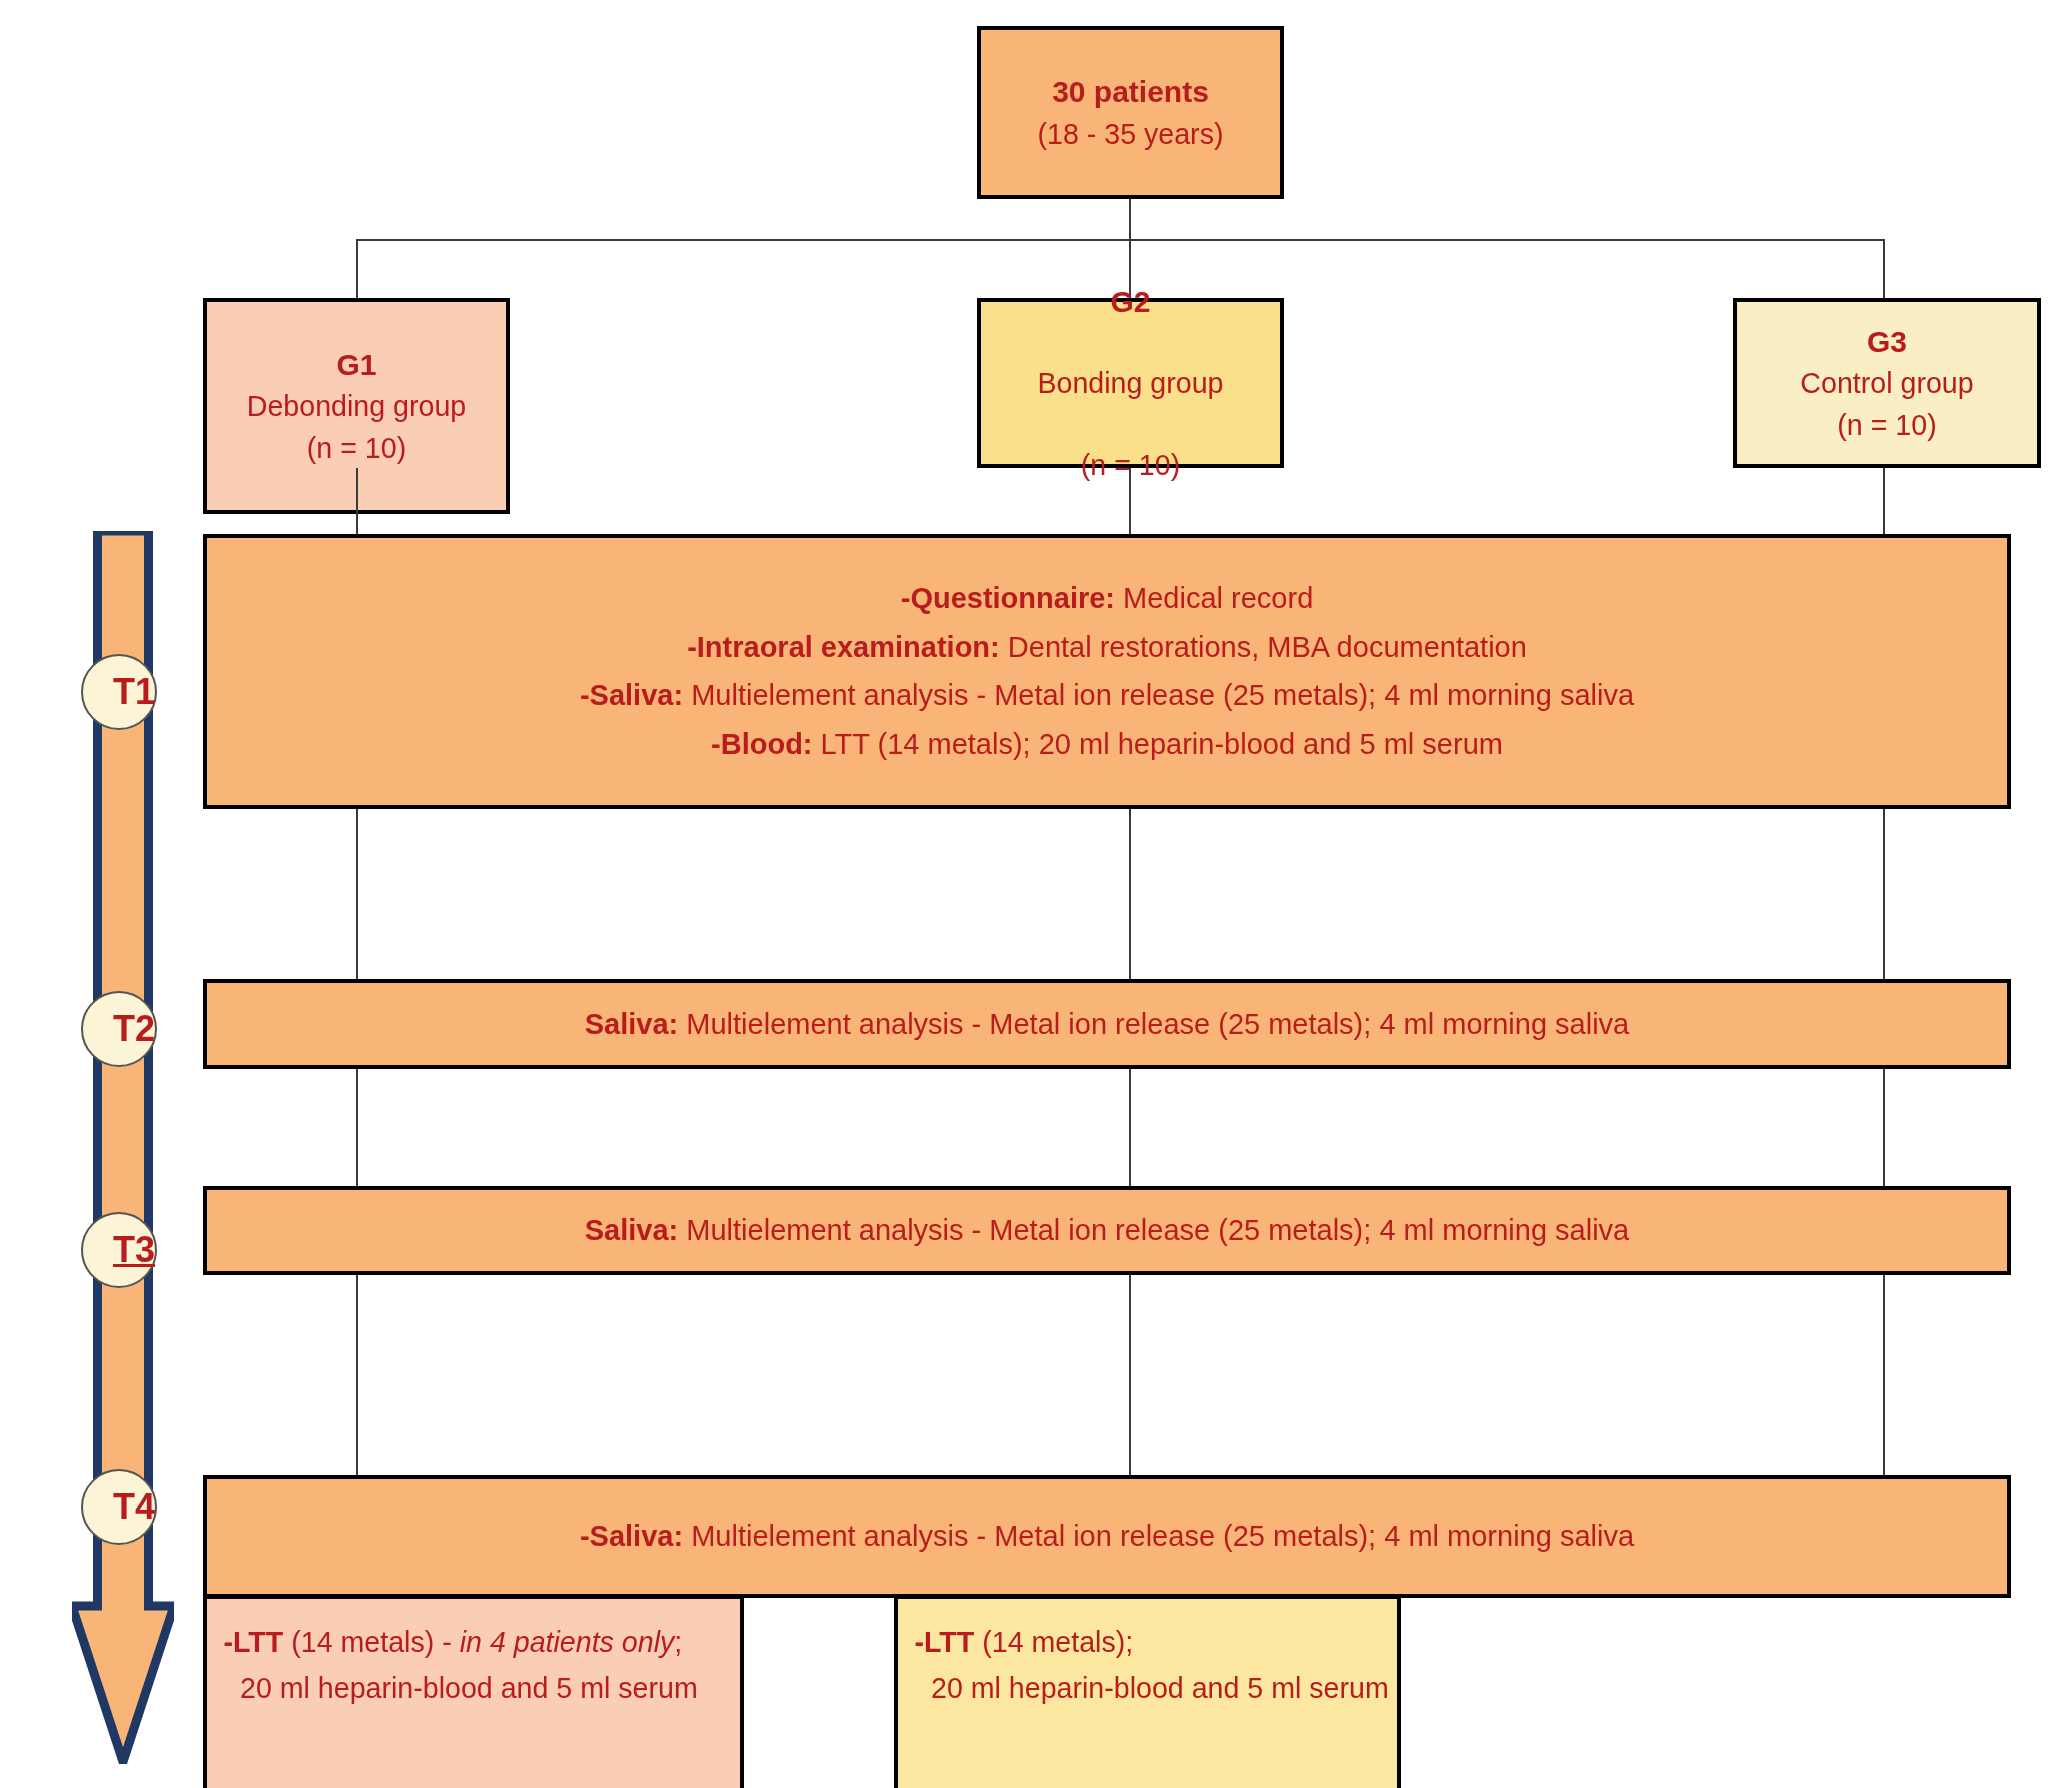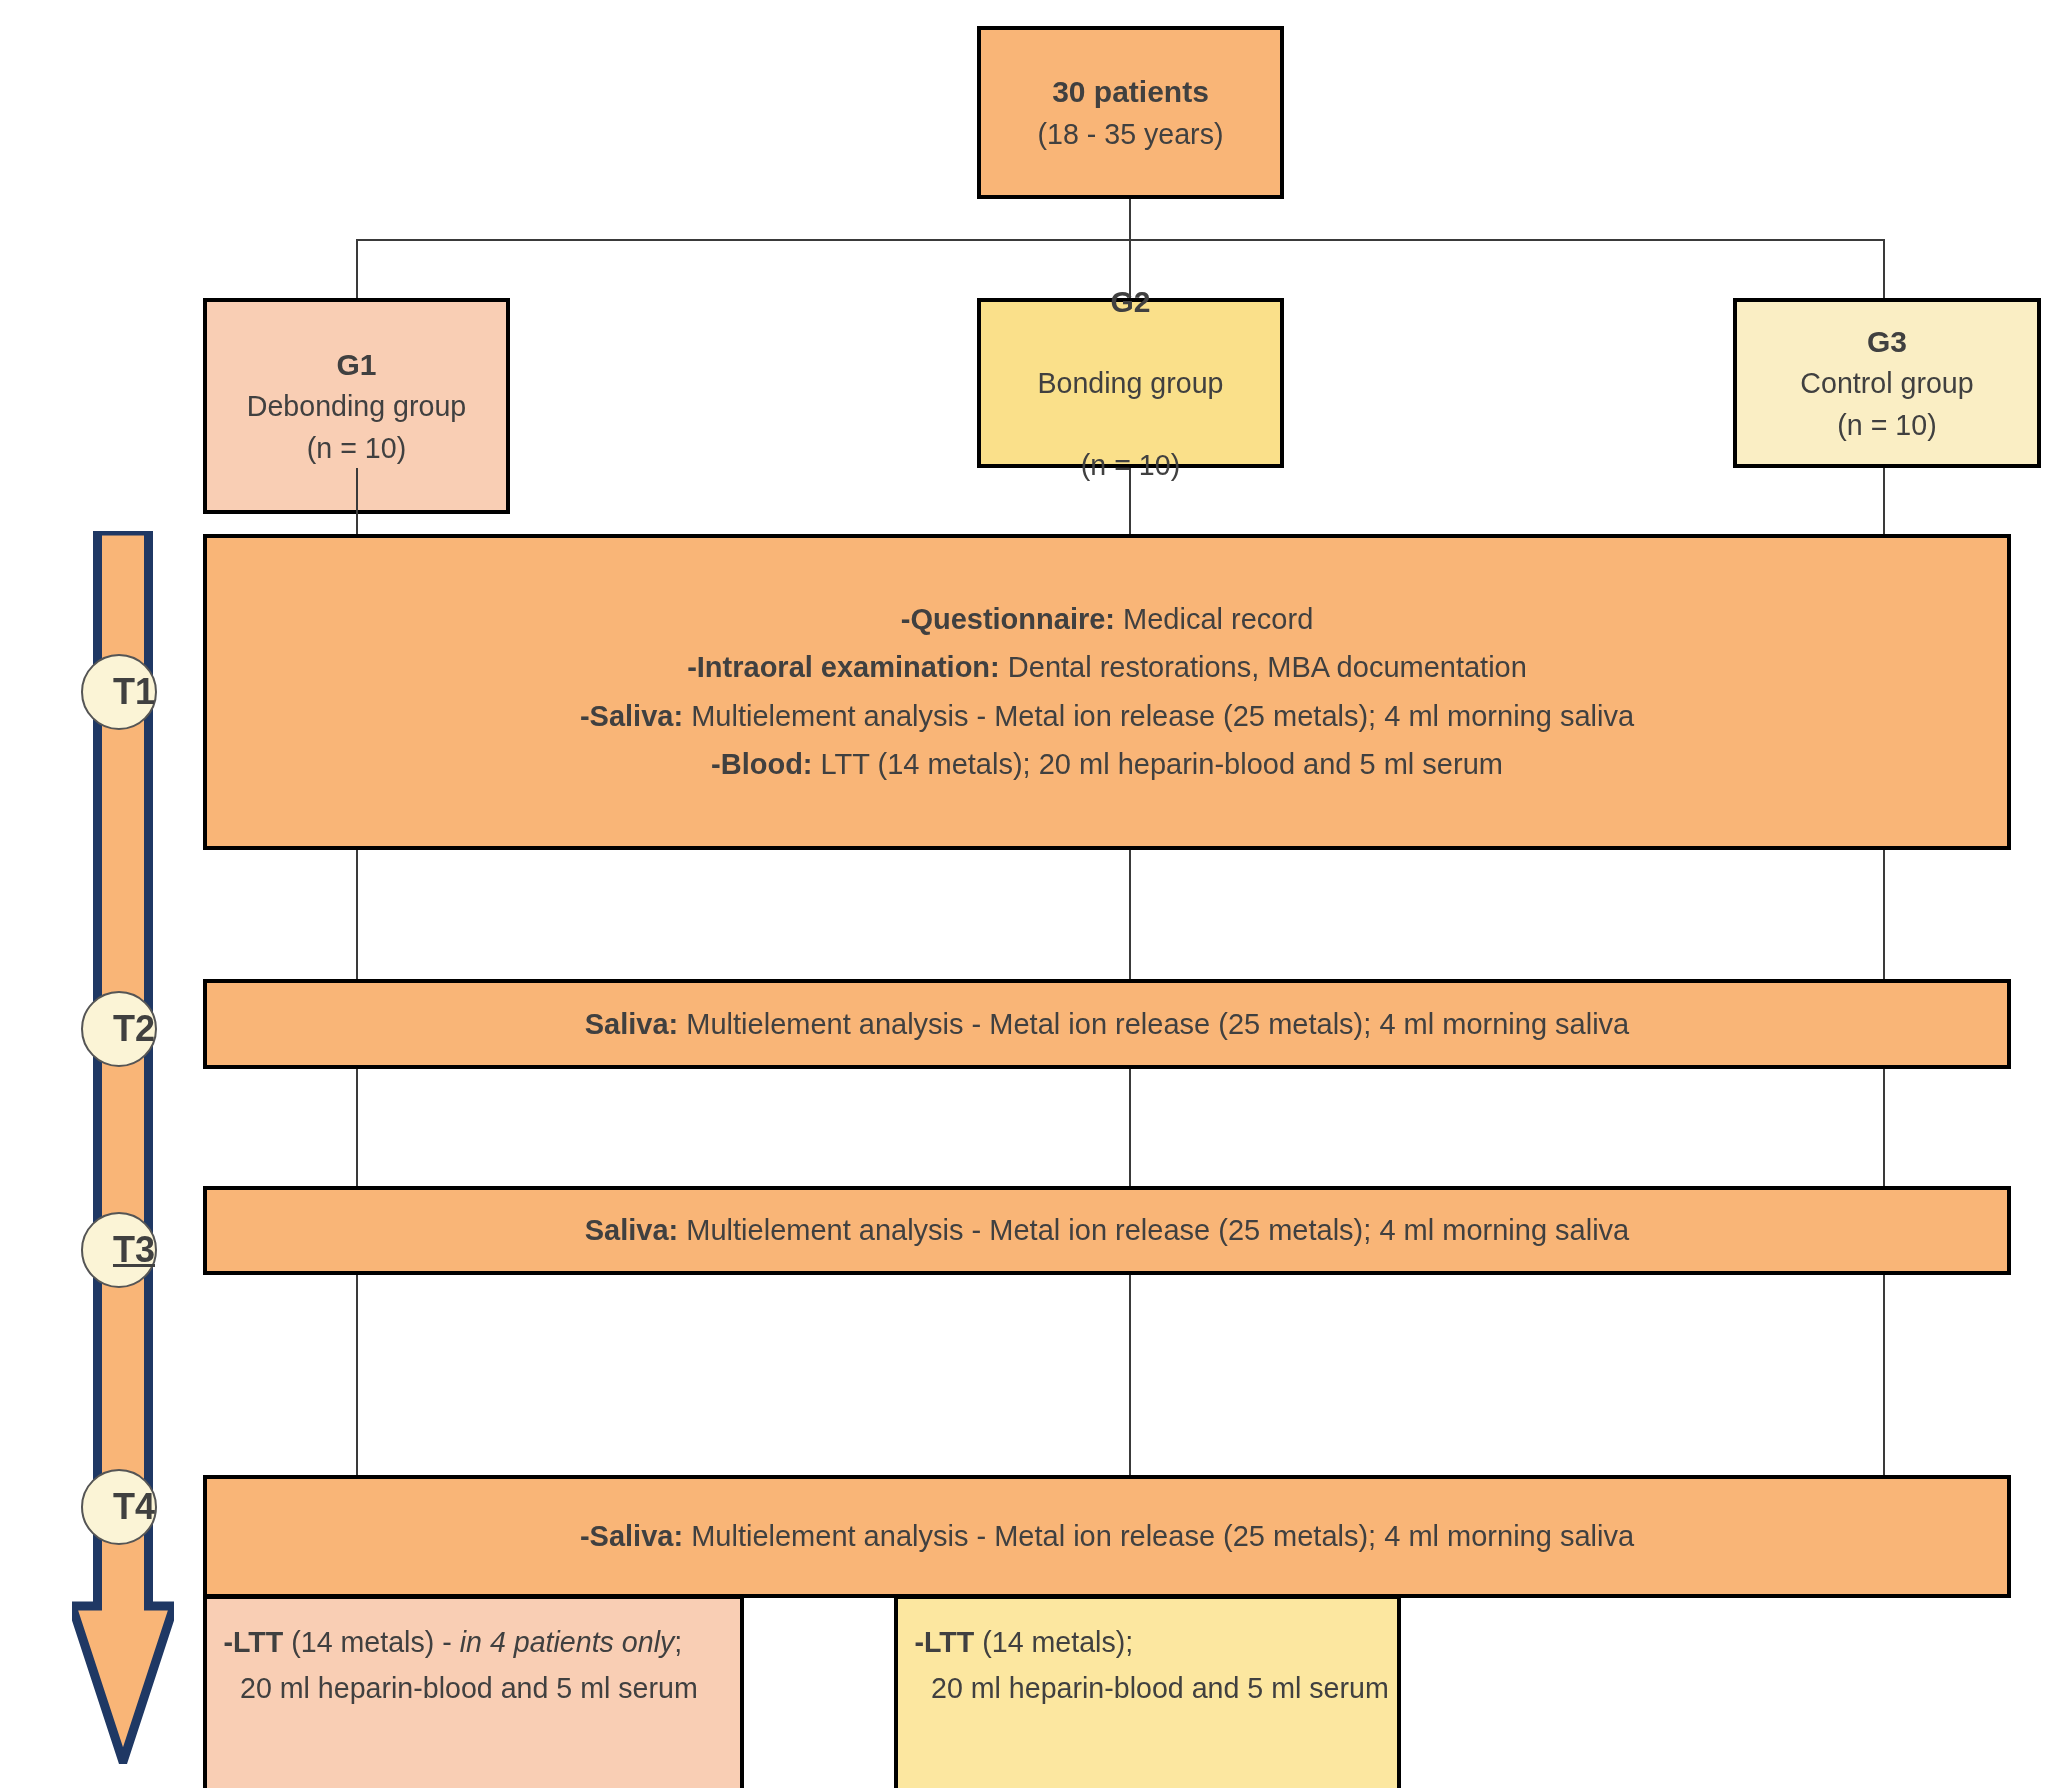"30 patients" #stage { color: #404040 -> #b91c1c }
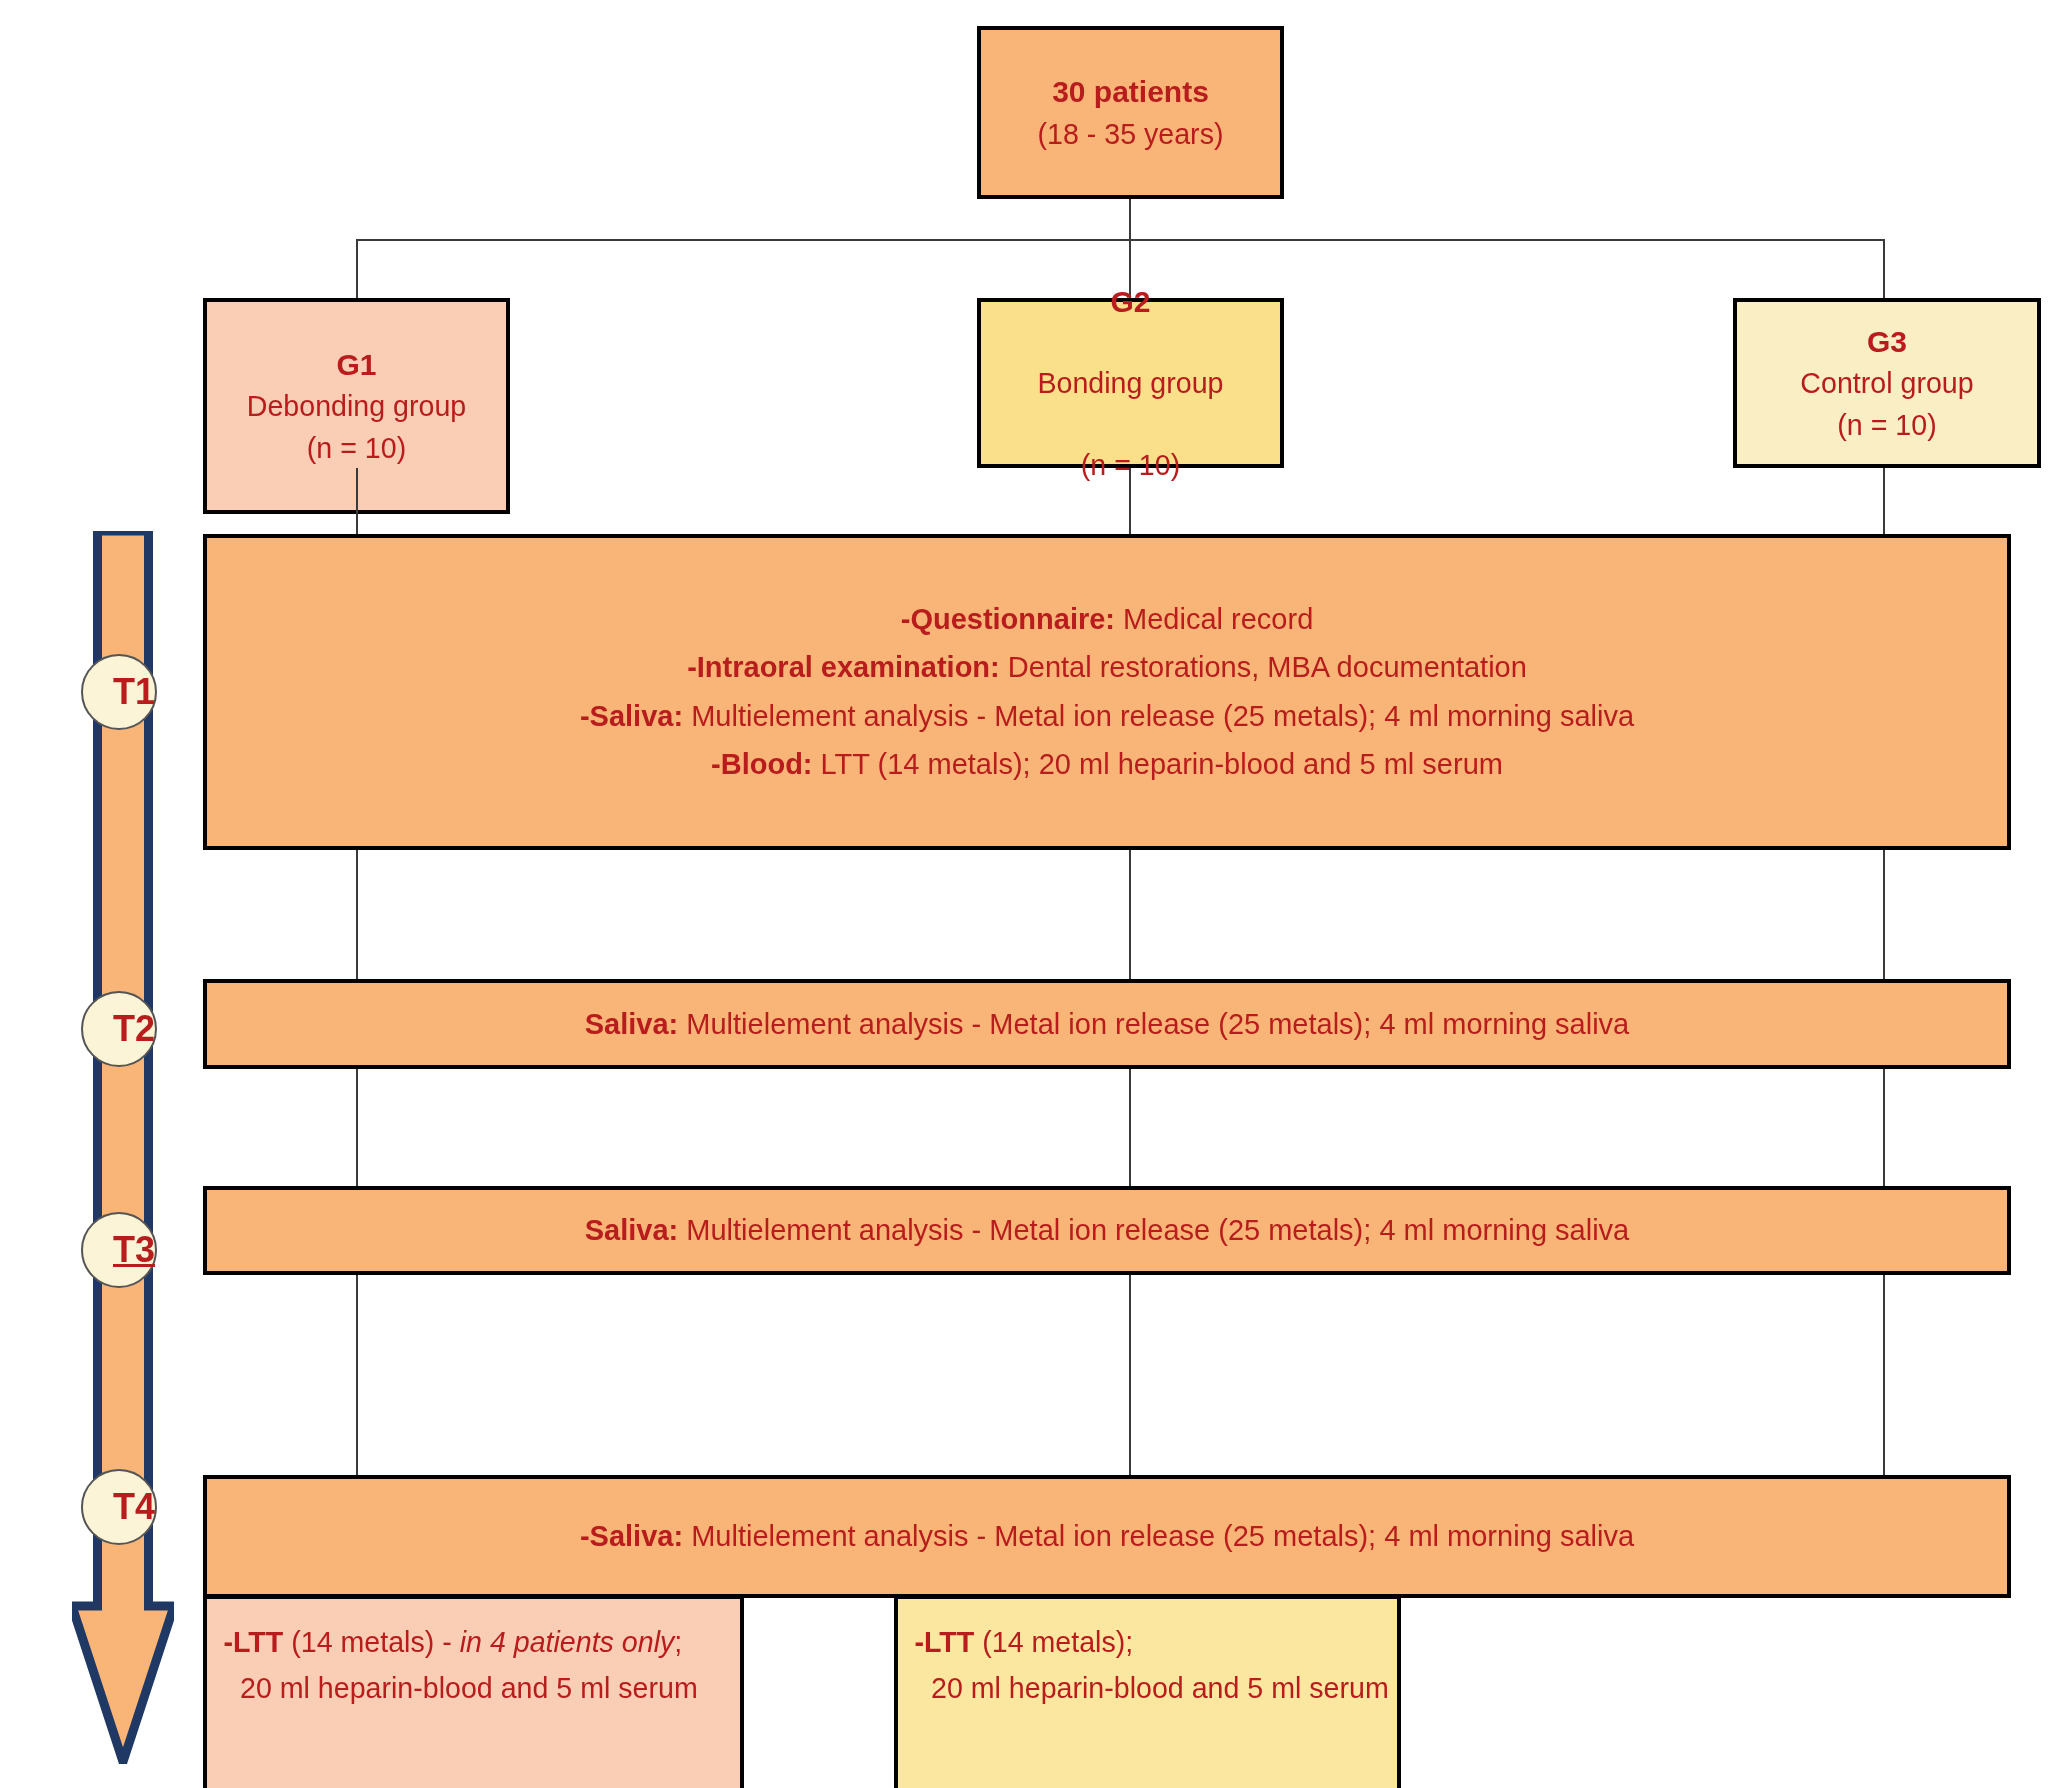"-Questionnaire: Medical record" div.bar { height: 316px -> 275px }
